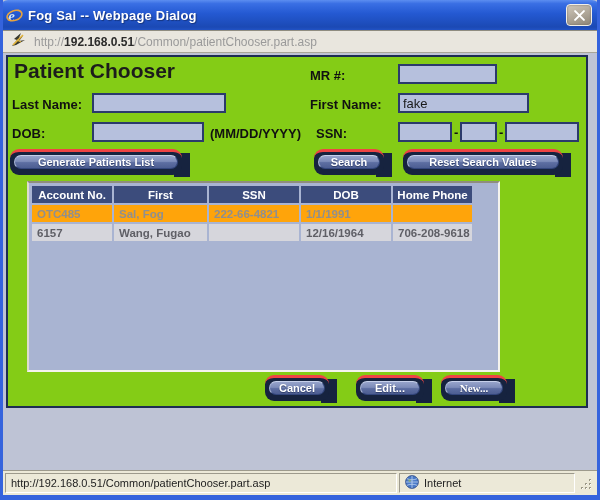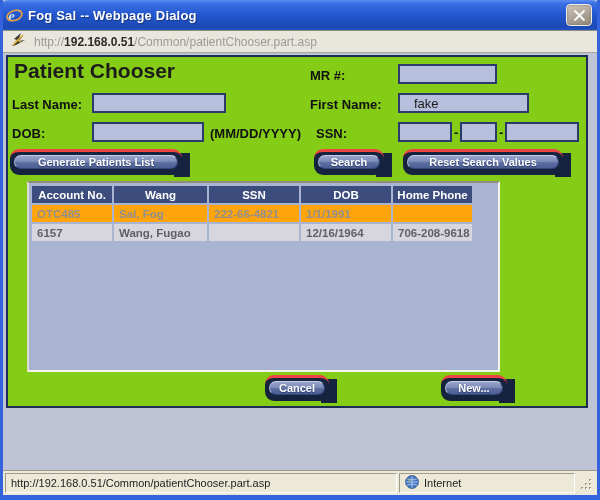"fake" .field { padding: 0 14px -> 0 3px }
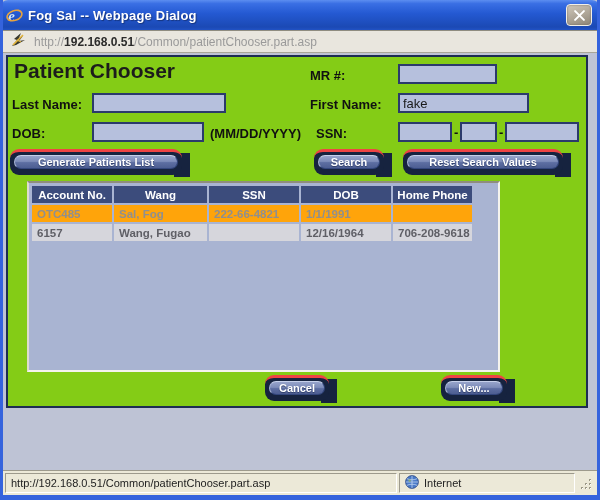"Wang" th { text: Wang -> First }
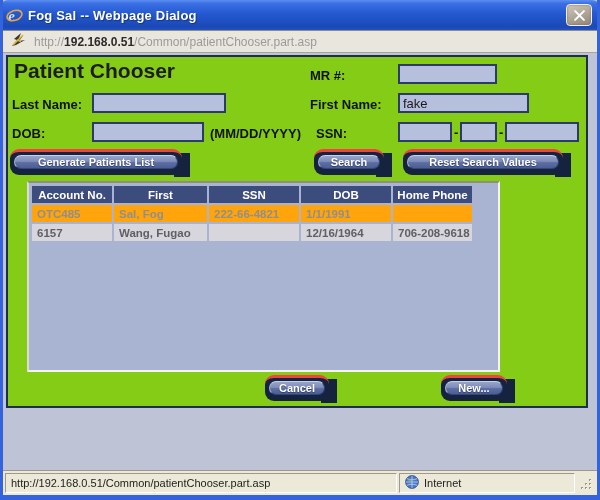"Edit..." div.xbtn { html: none -> <div> <div> <div>Edit...</div> </div> </div> }
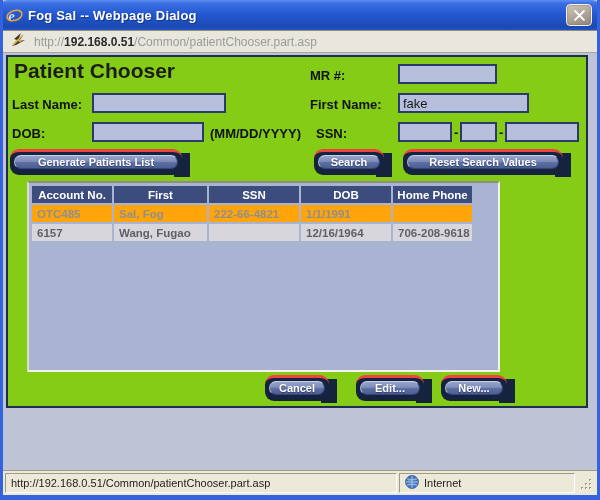"New..." div.xbtn { font-family: none -> Liberation Serif, serif }
